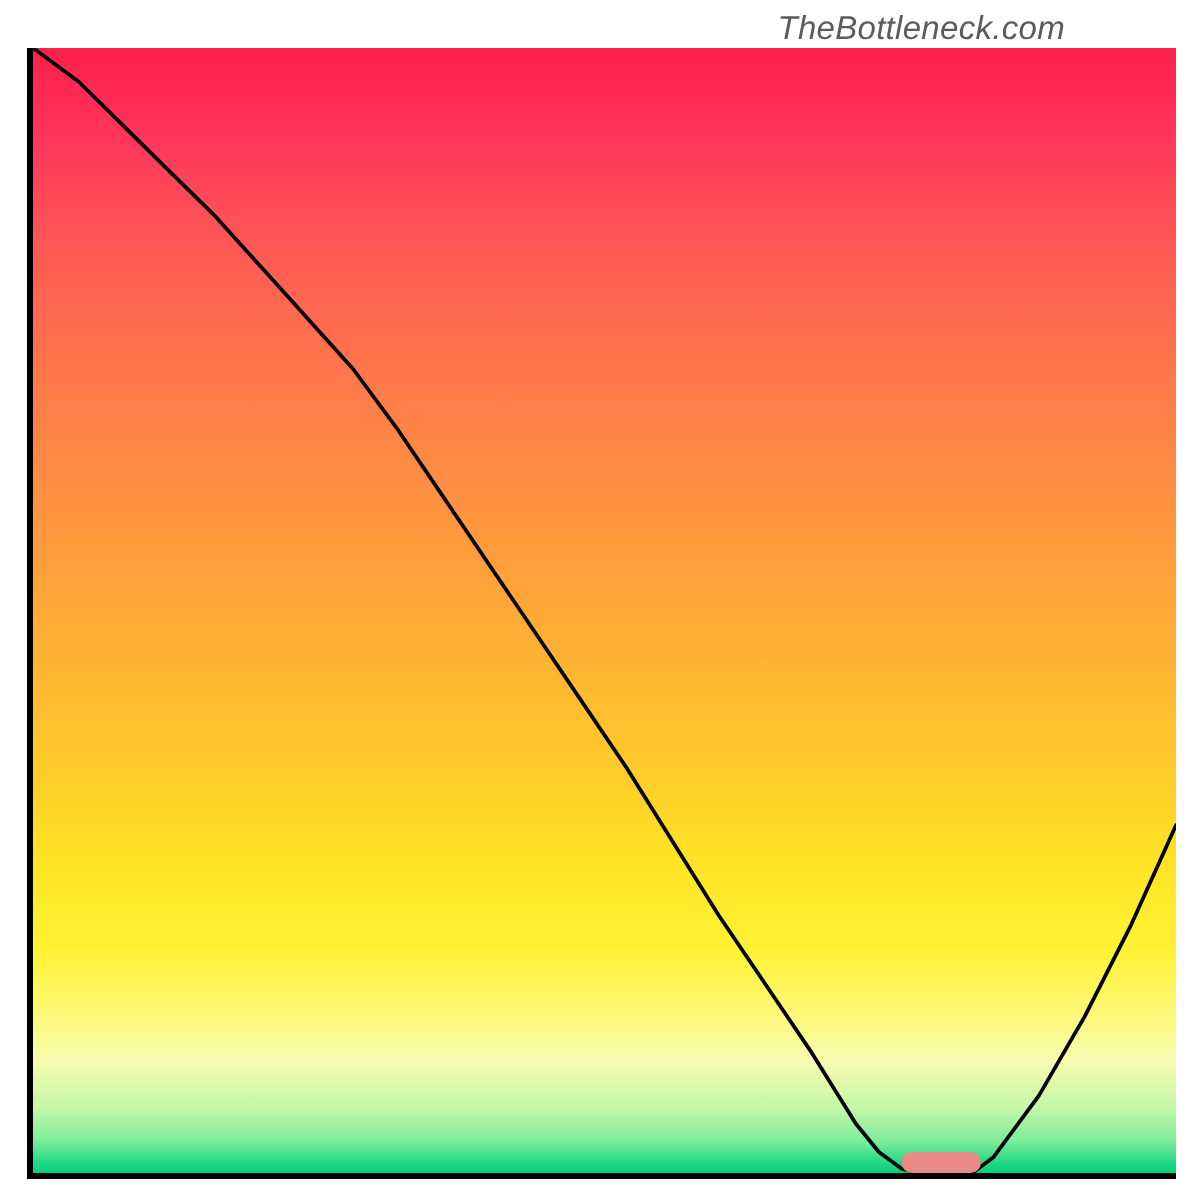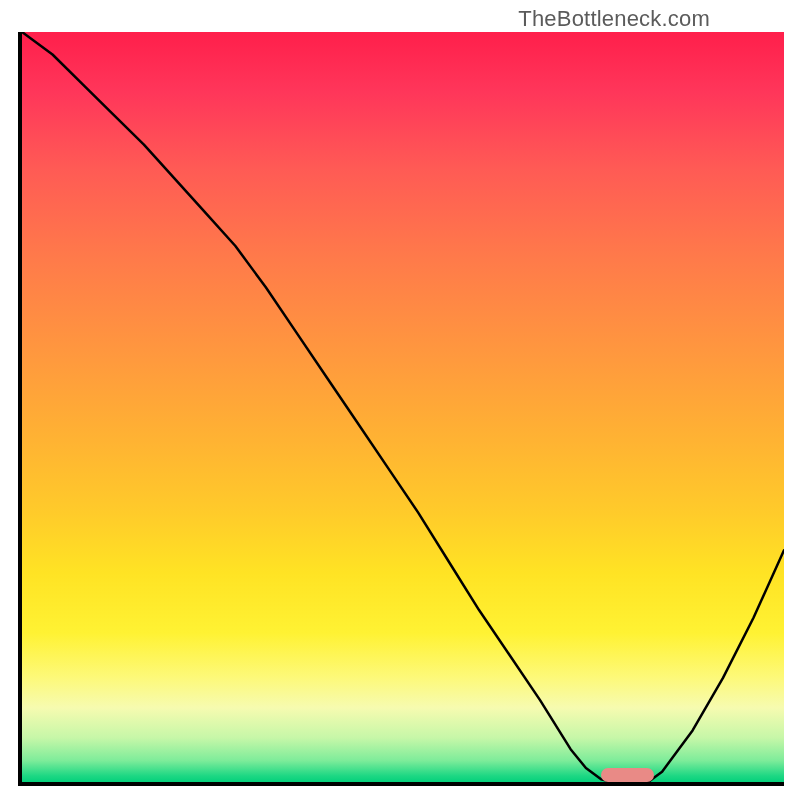"TheBottleneck.com" .container { font-style: none -> italic }
